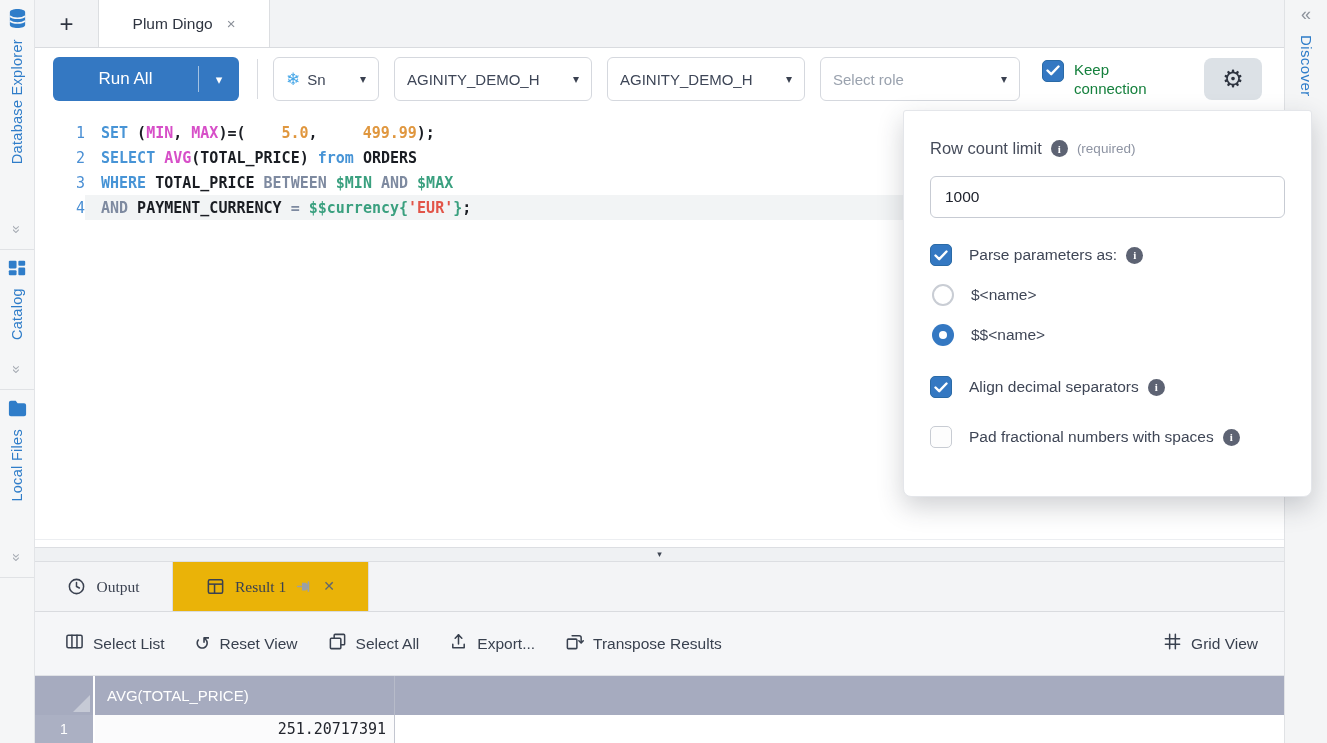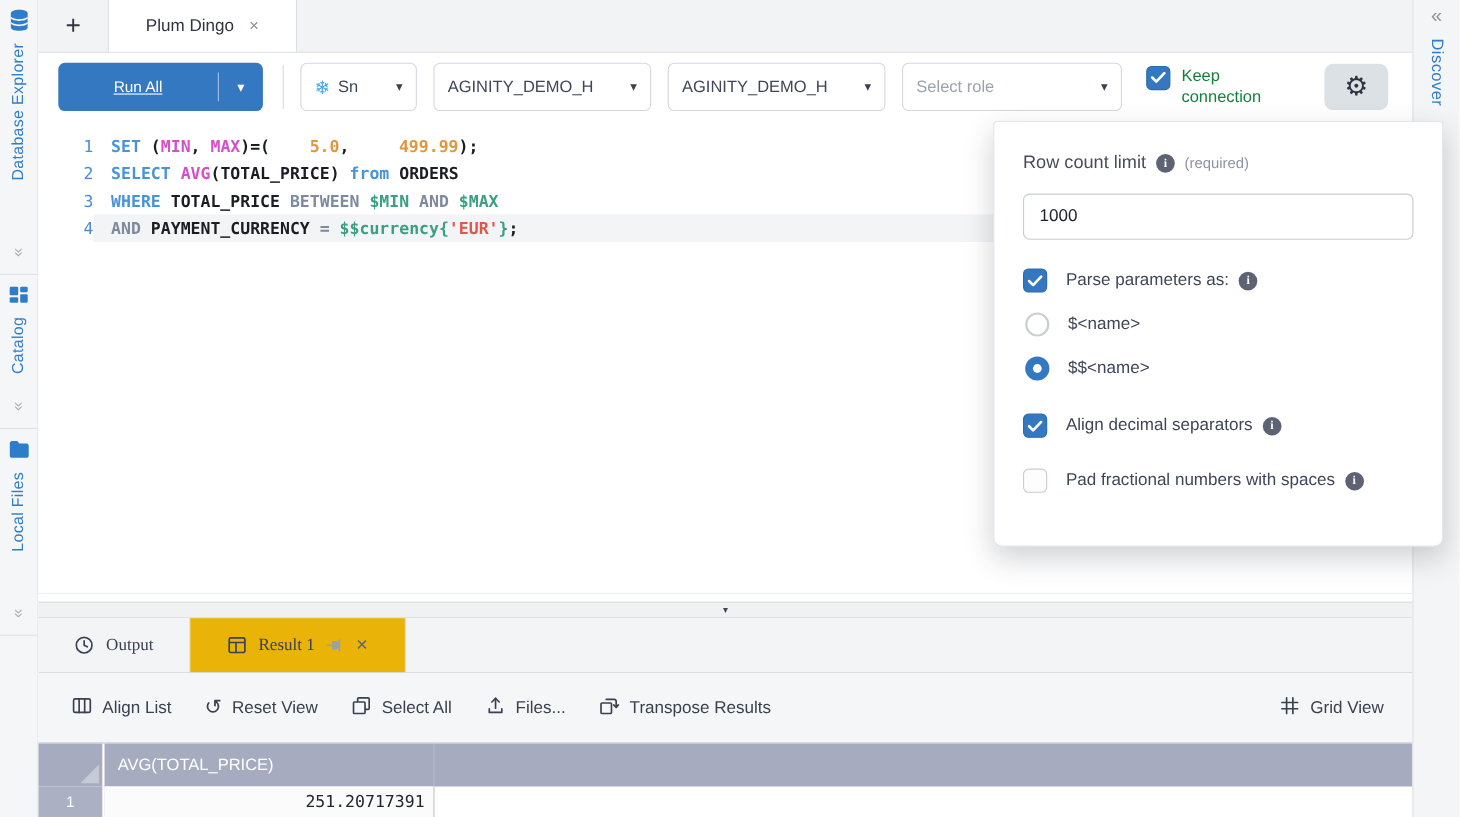"Run All" .run-label { font-size: 14px -> 17px; text-decoration: underline -> none }
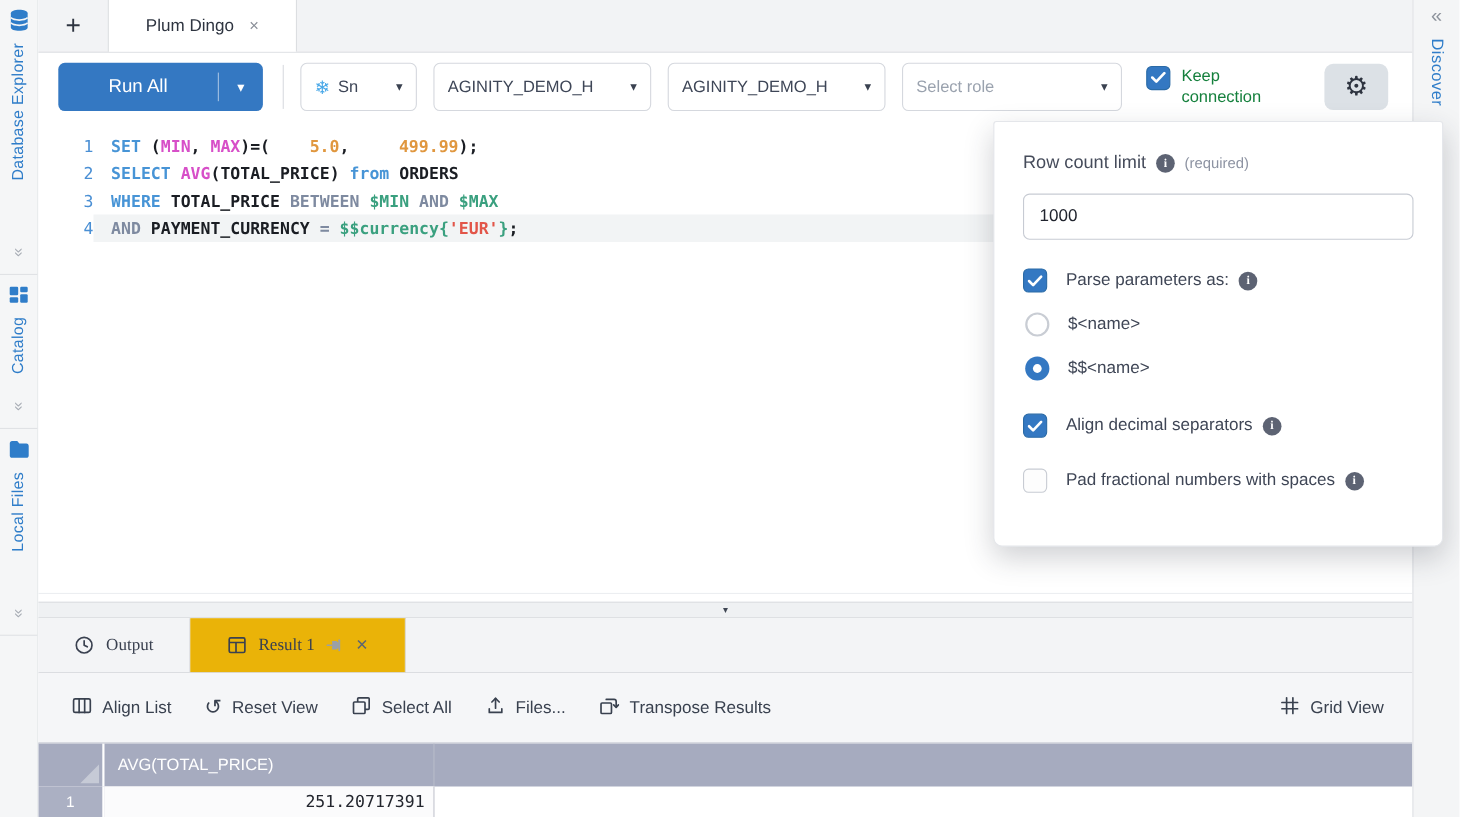"Align List" span { text: Align -> Select }
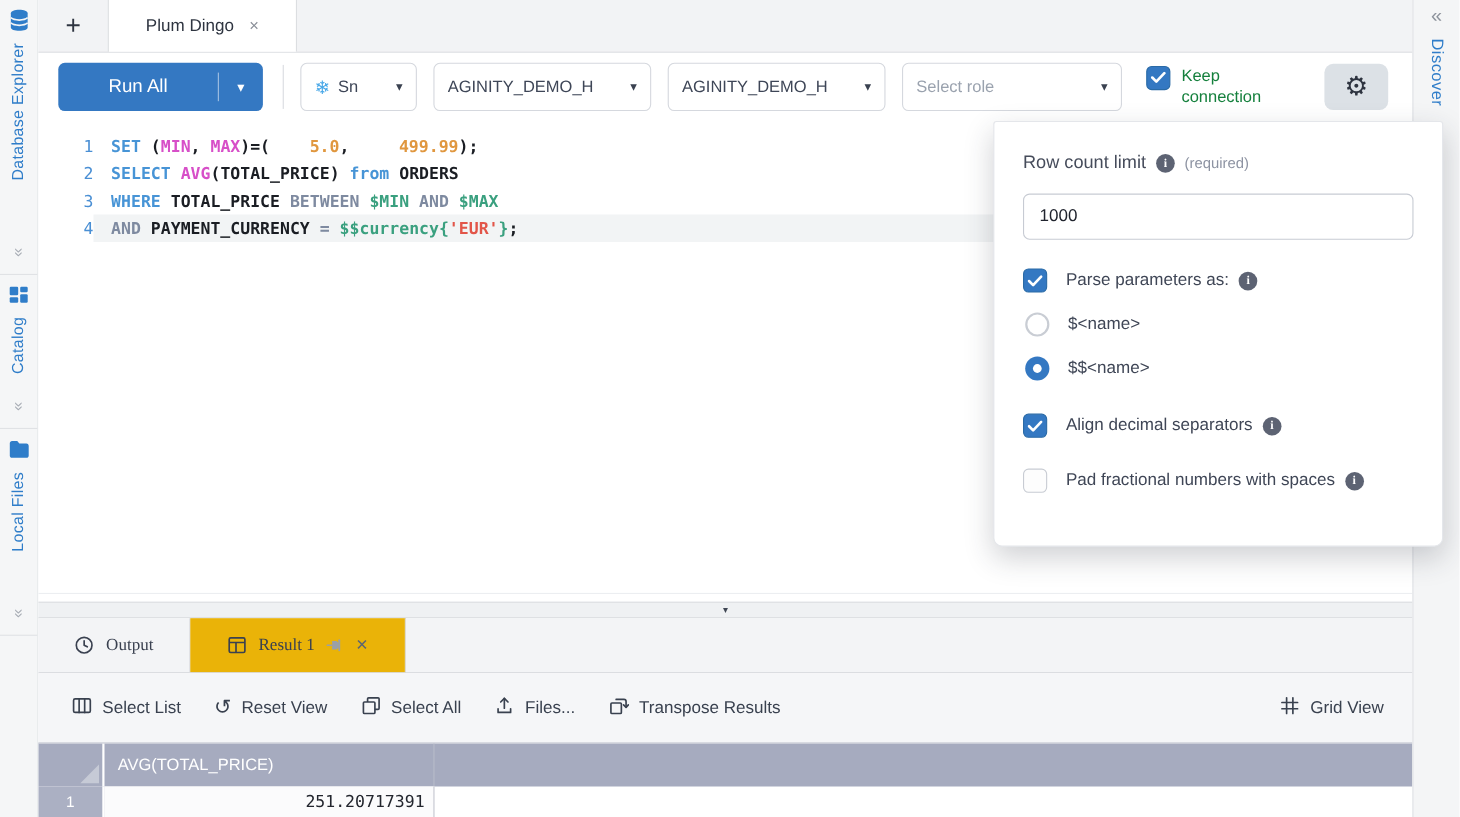"Files..." span { text: Files -> Export }
